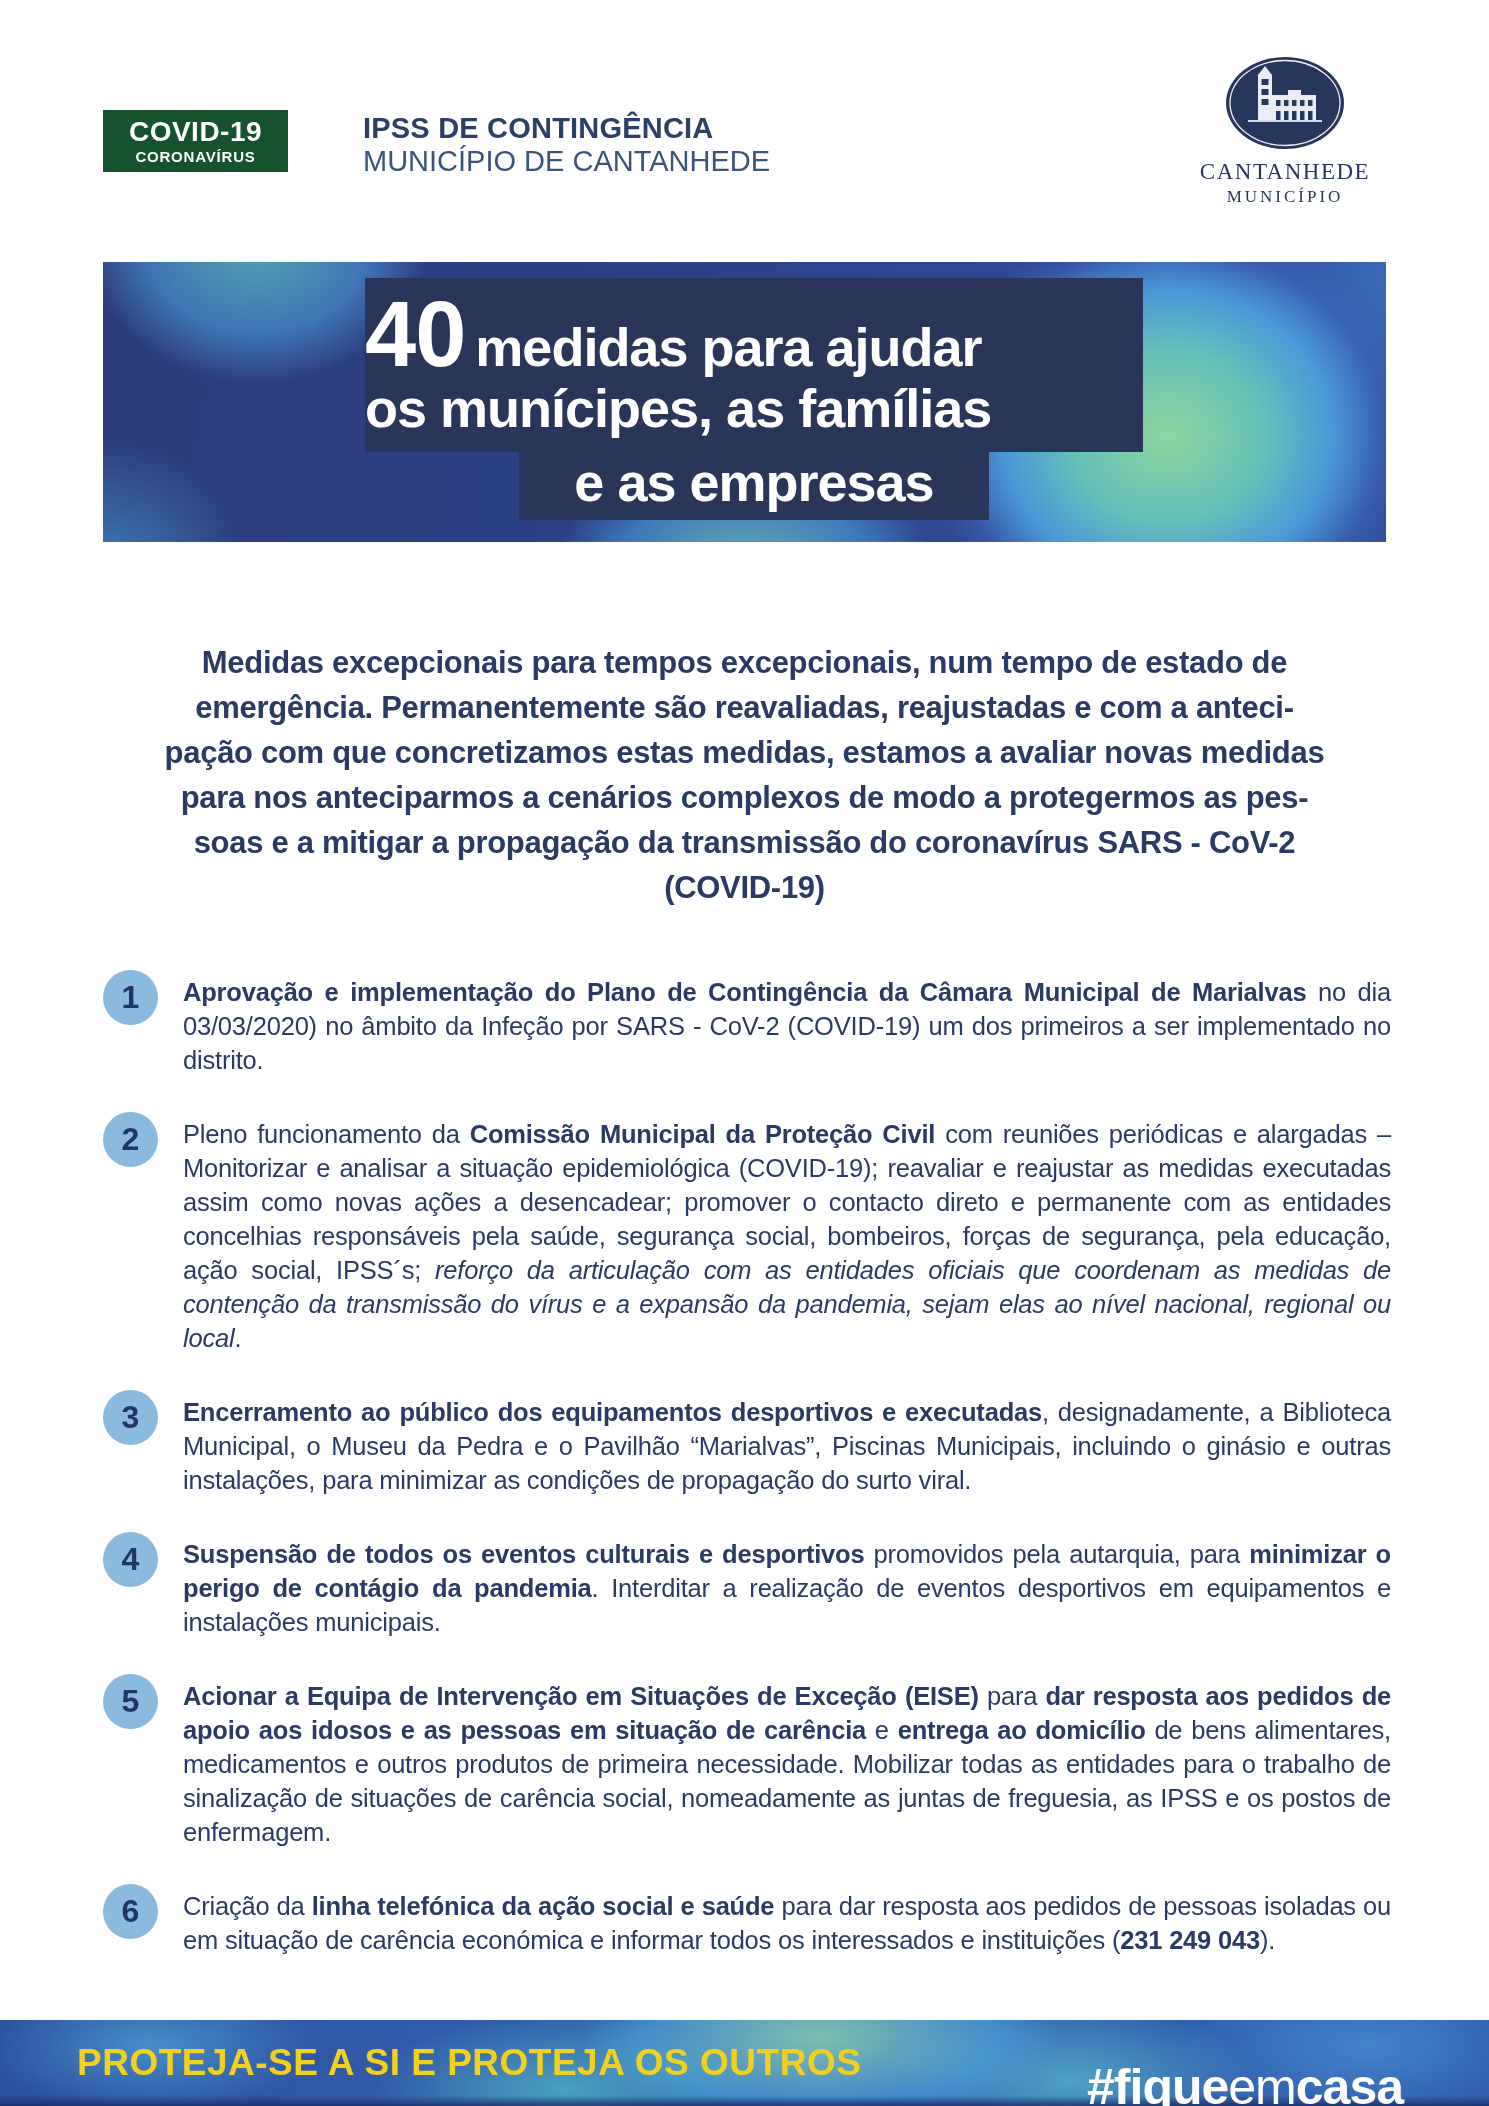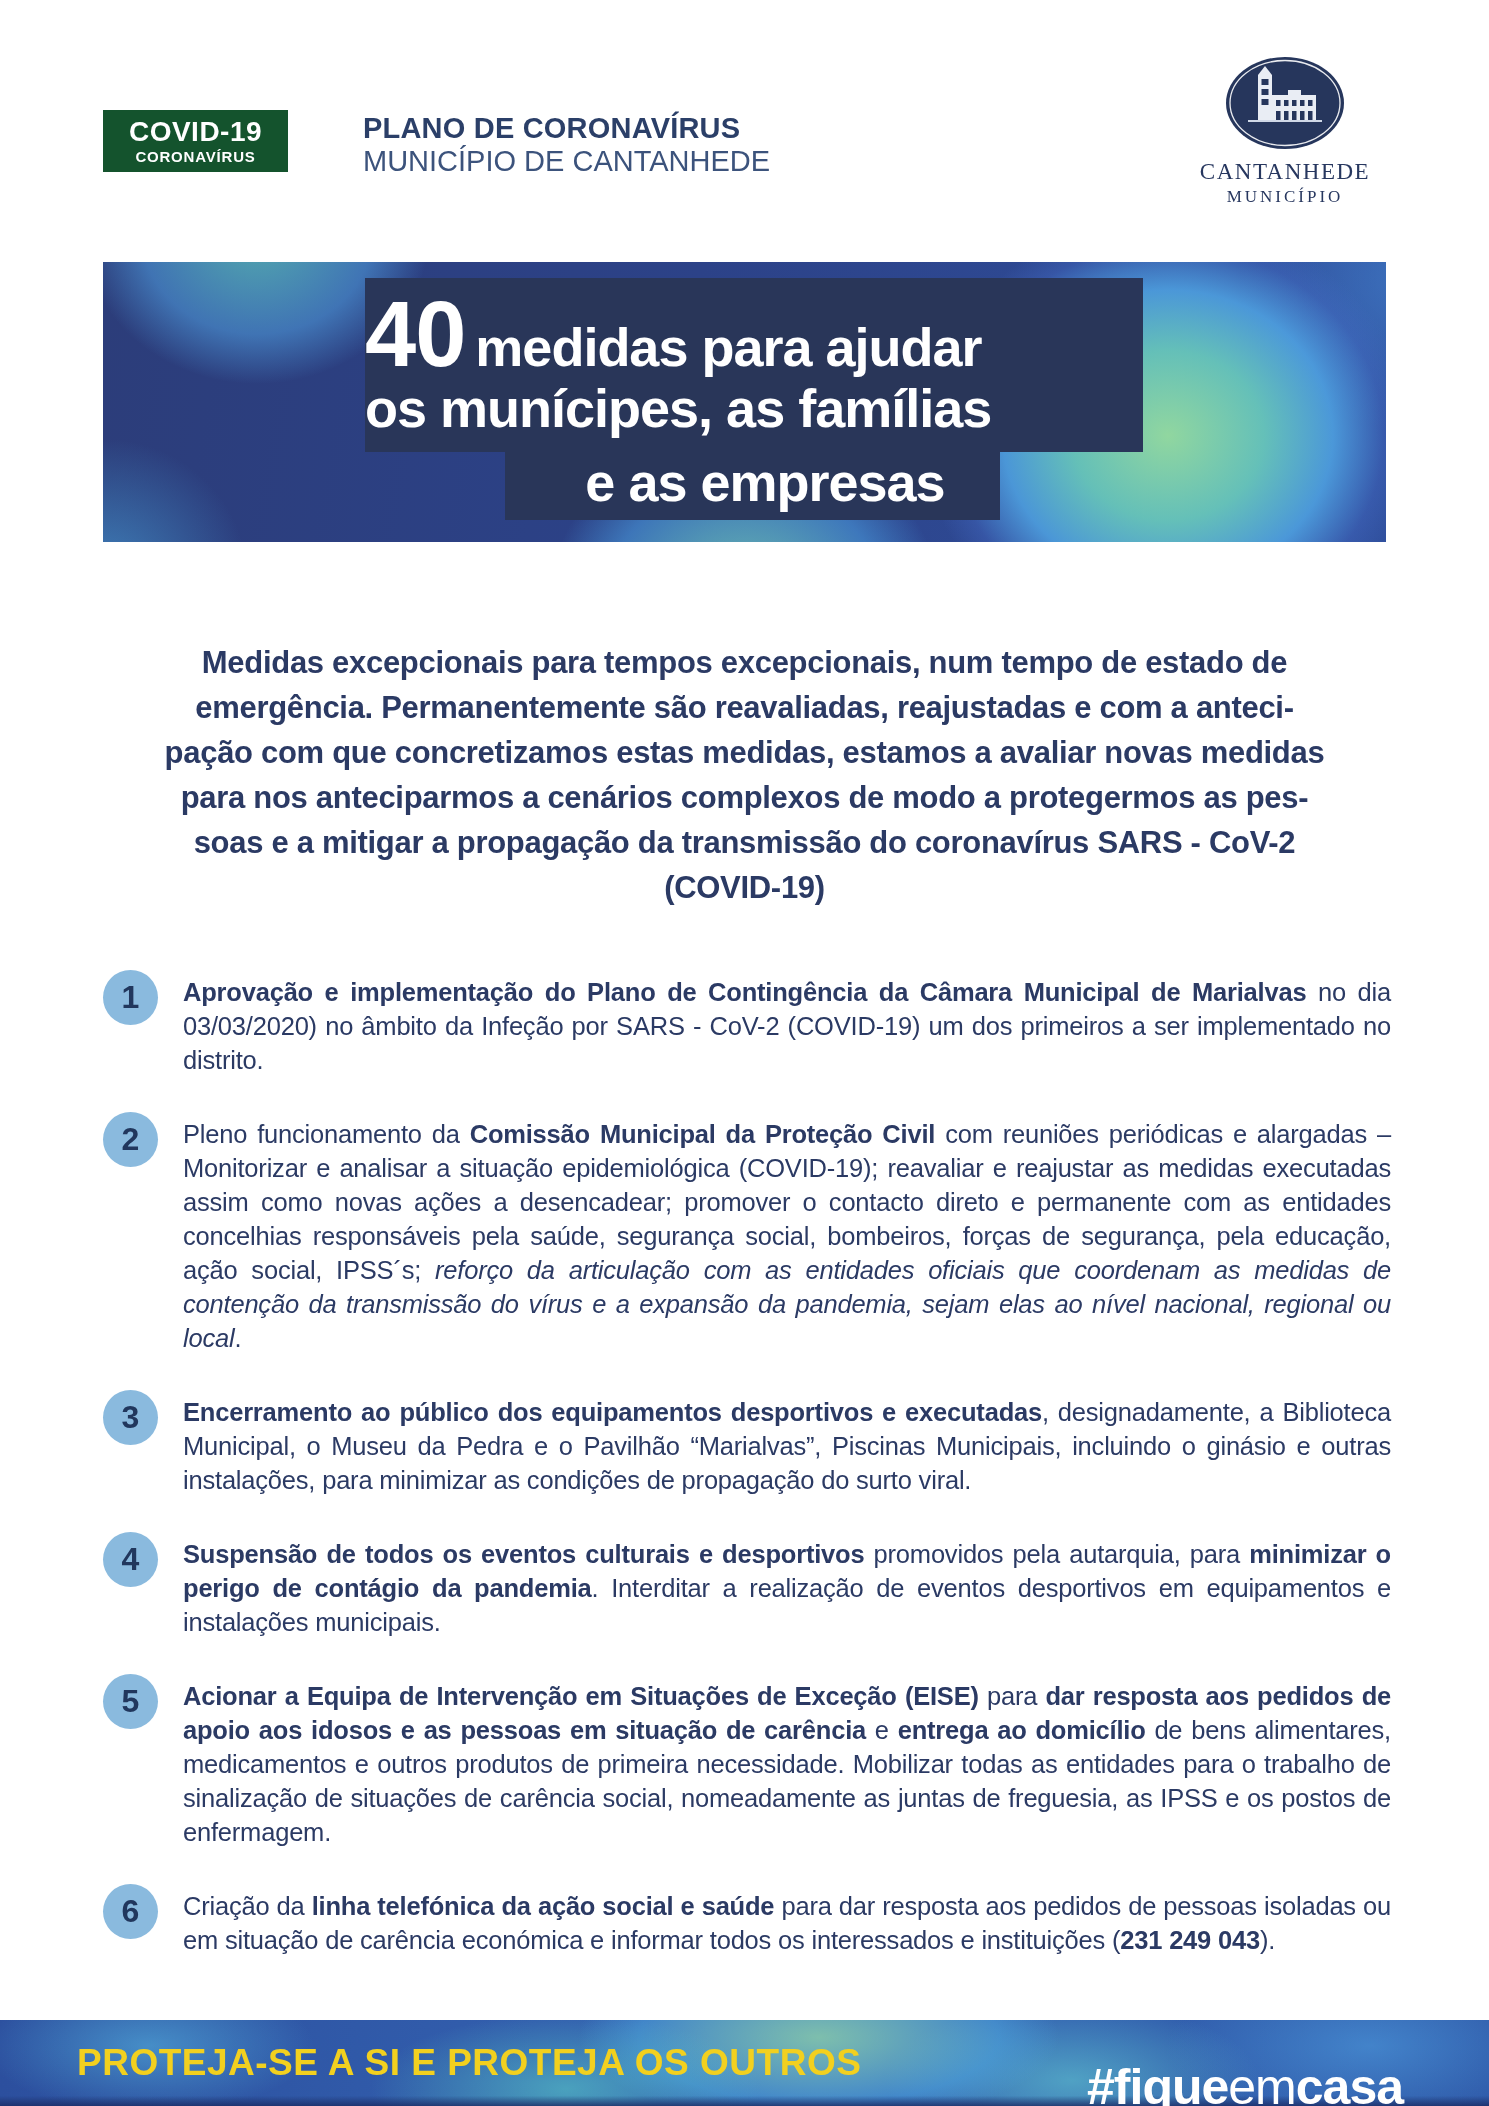"PLANO DE CORONAVÍRUS" div.h-title { text: PLANO DE CORONAVÍRUS -> IPSS DE CONTINGÊNCIA }
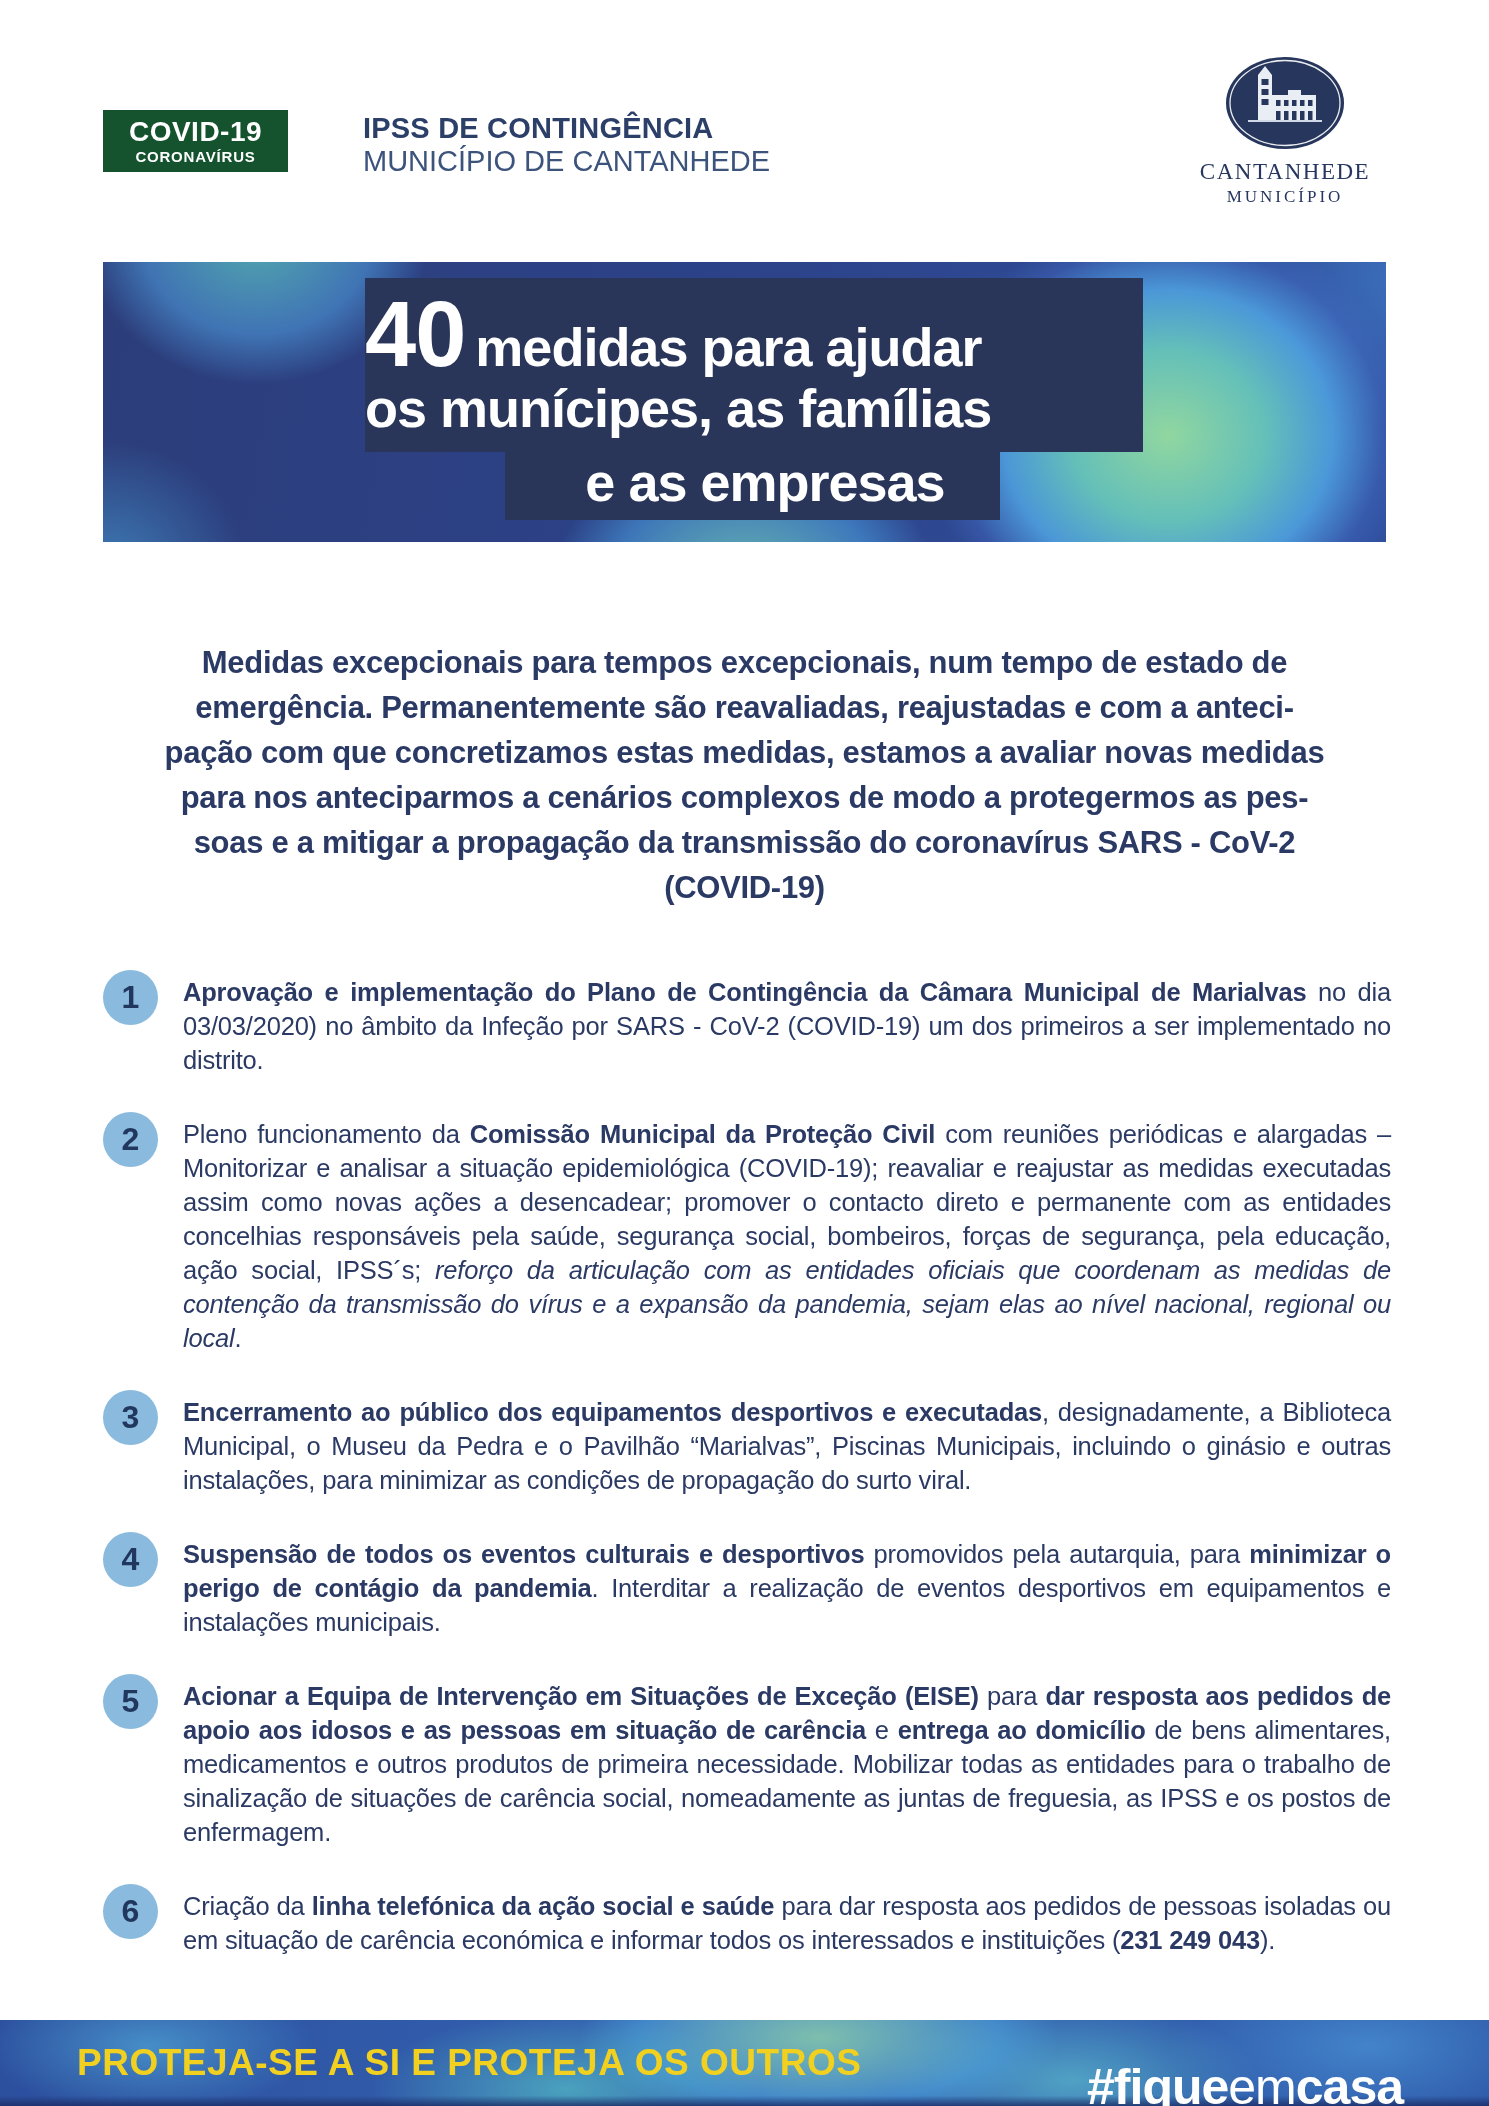"e as empresas" .hero-ext { left: 402px -> 416px; padding-left: 25px -> none }
